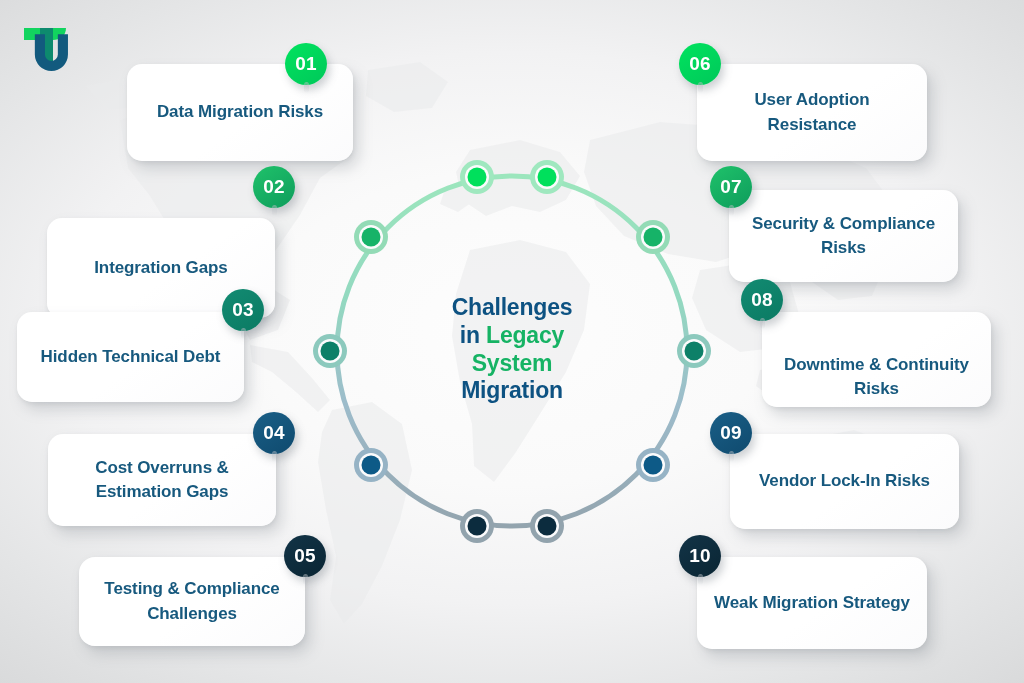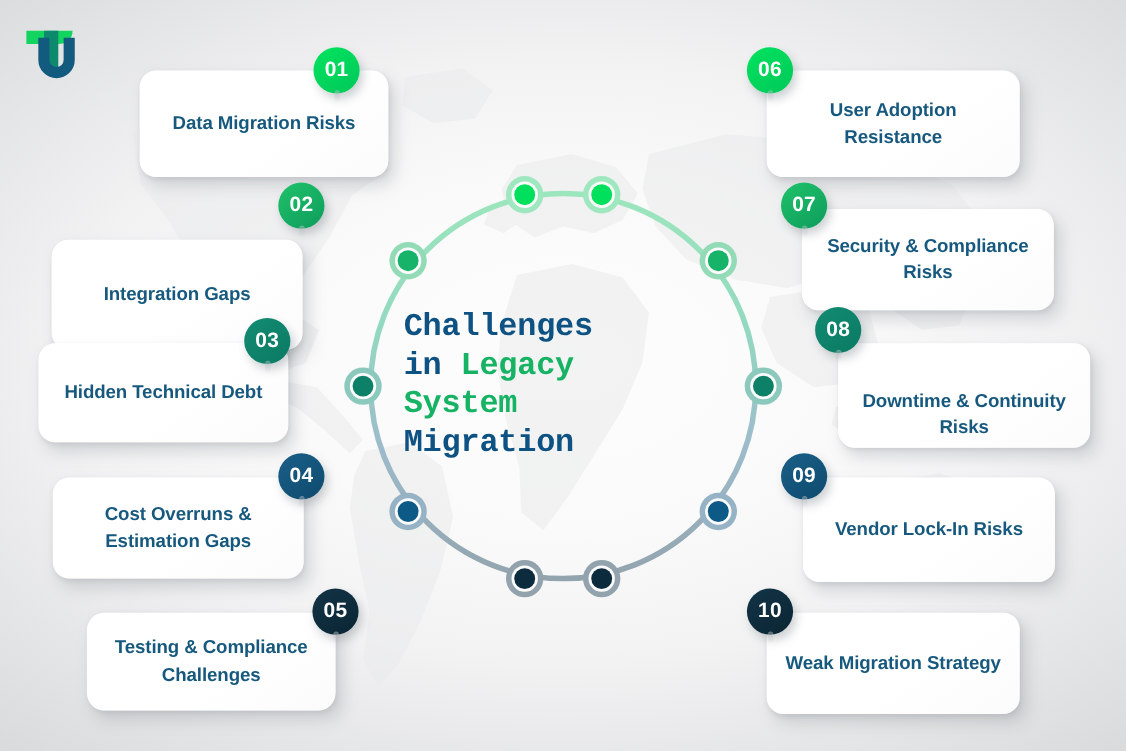"Challenges" #center-title { font-family: Liberation Mono, monospace -> none; font-size: 29px -> 23px; text-align: none -> center }
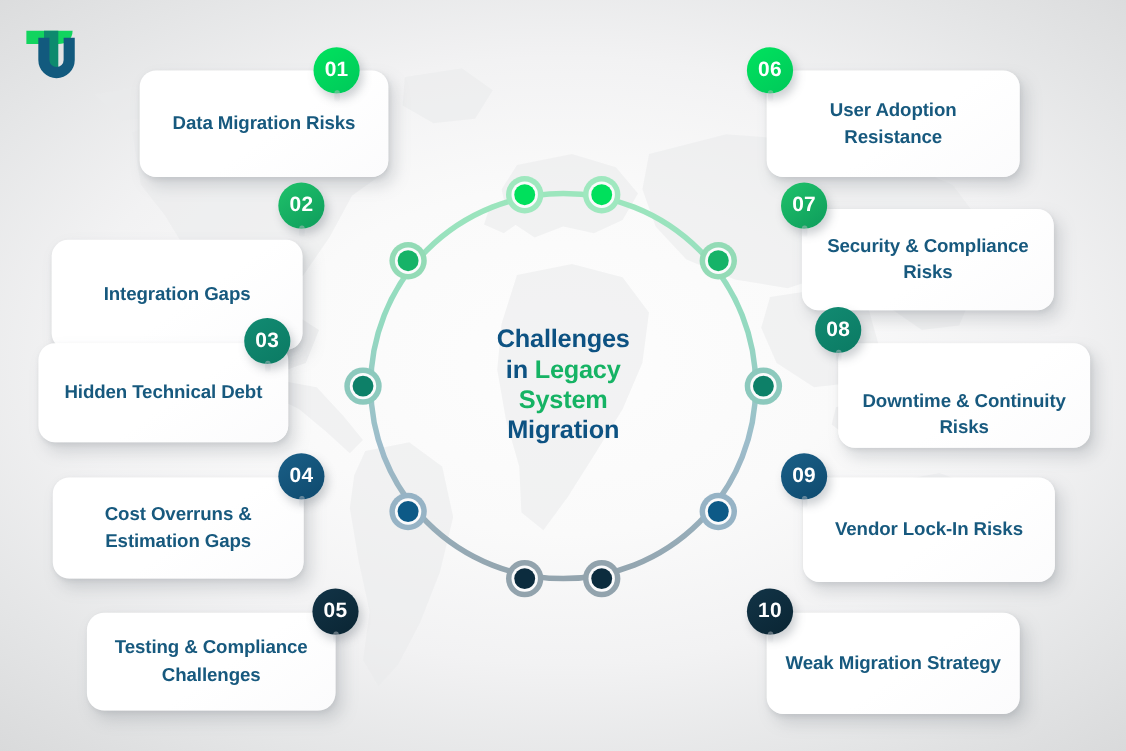"Hidden Technical Debt" div.card { margin-left: 18px -> none }
